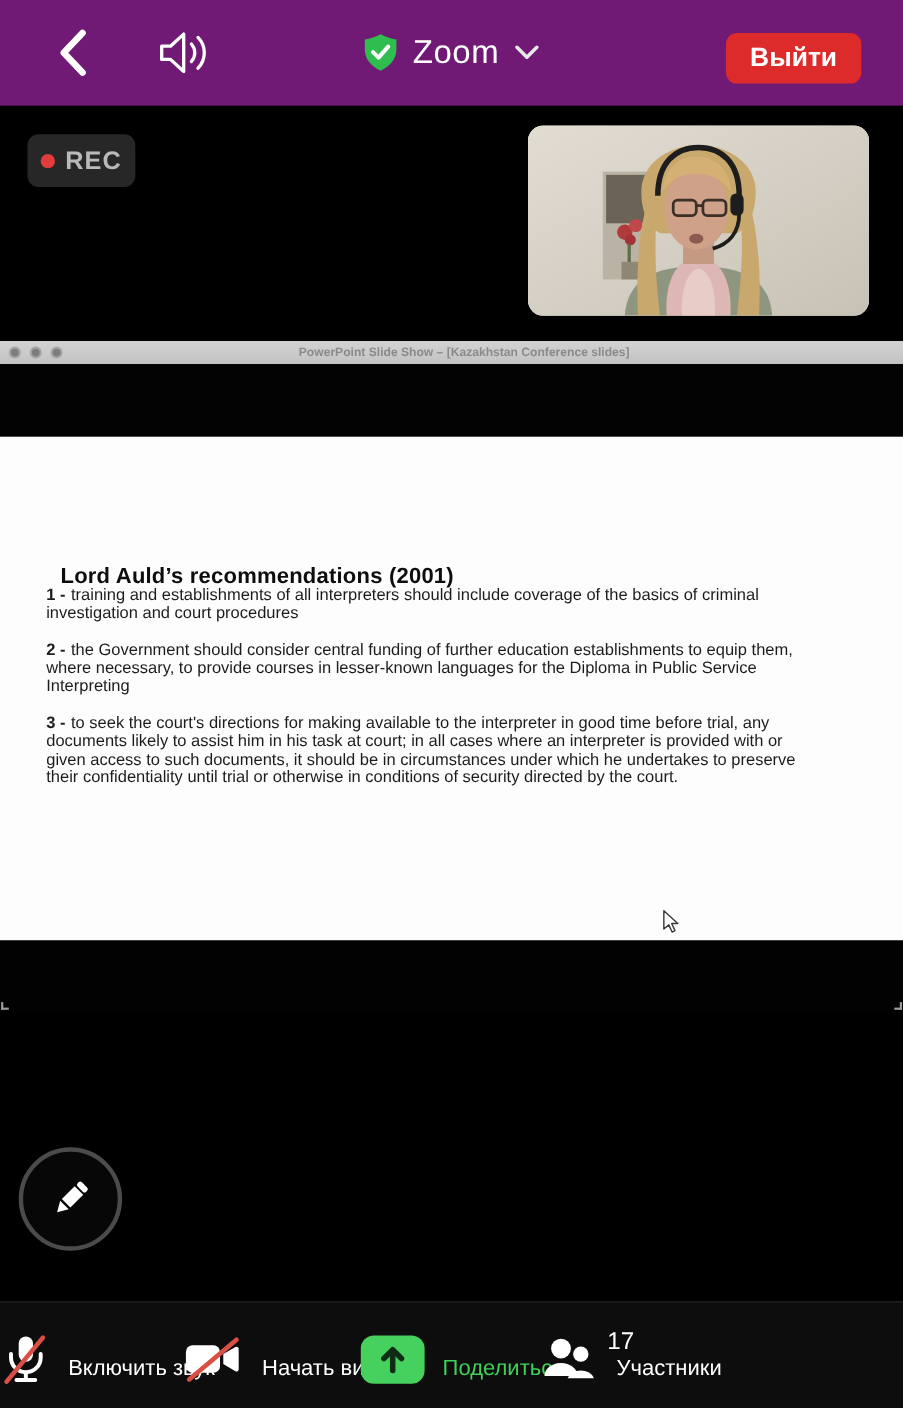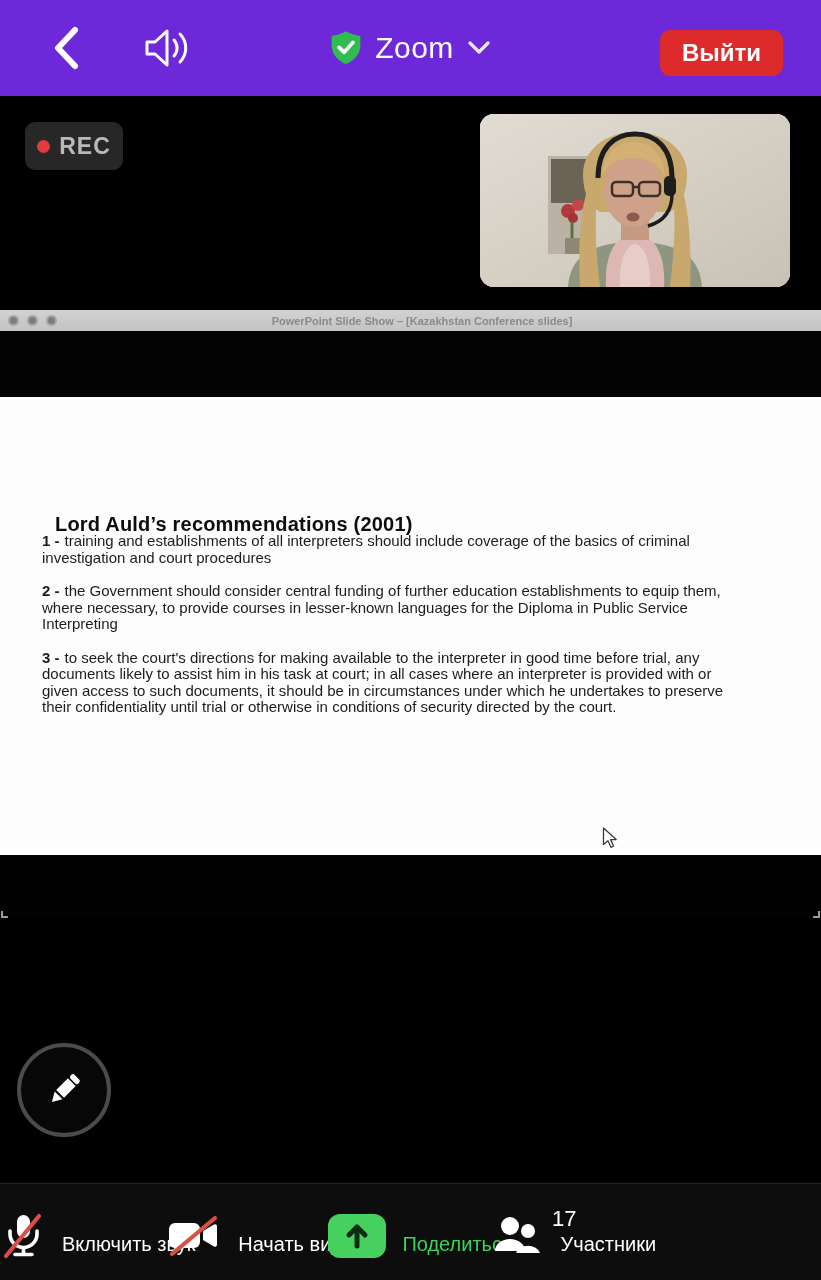"Zoom" .top-bar { background: #6d28d9 -> #701a75 }
